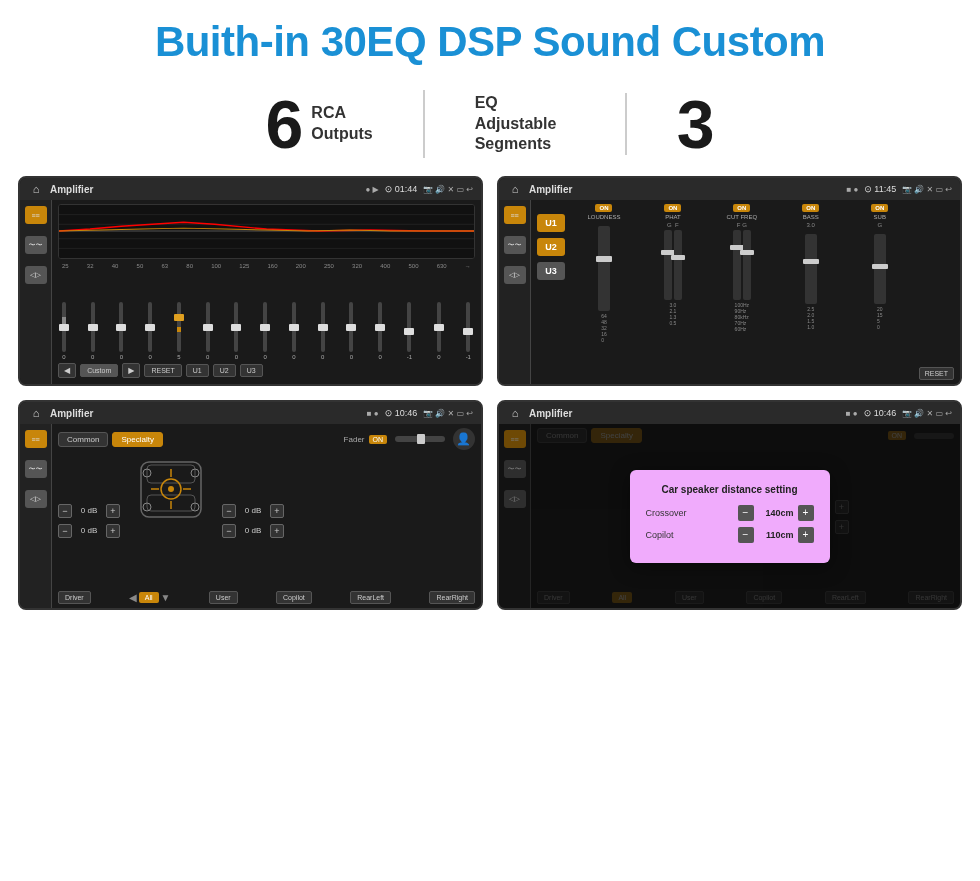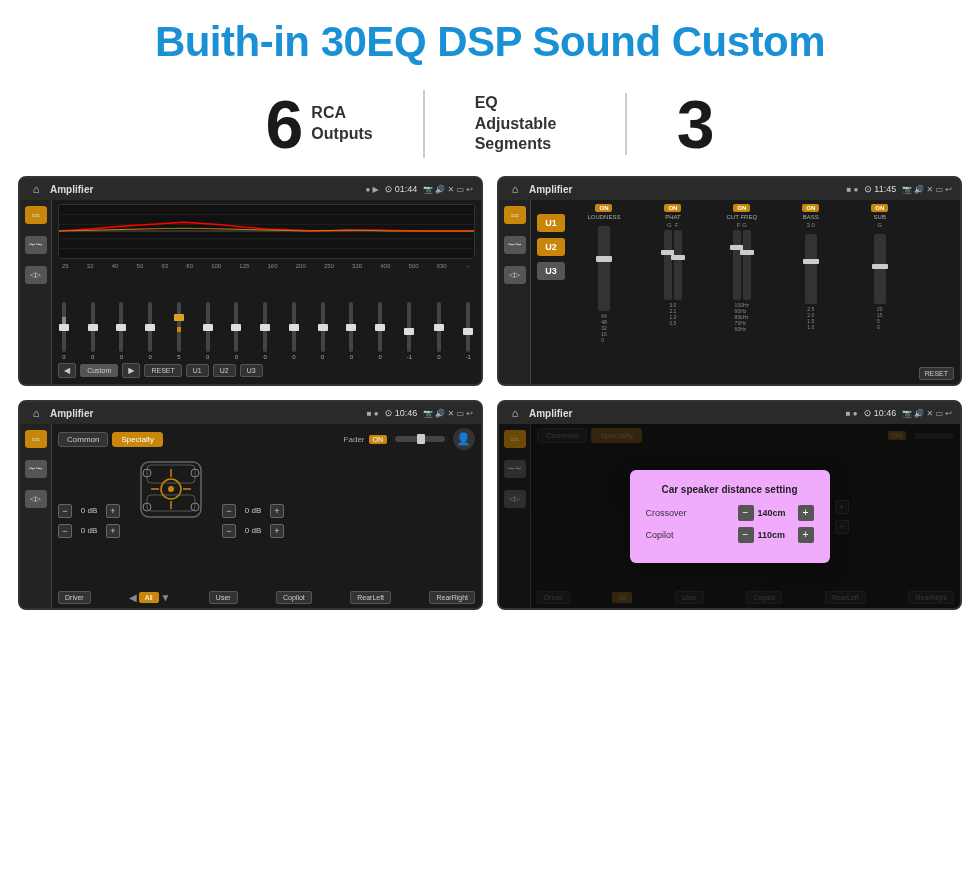"140cm" .dialog-value { text-align: left -> right }
